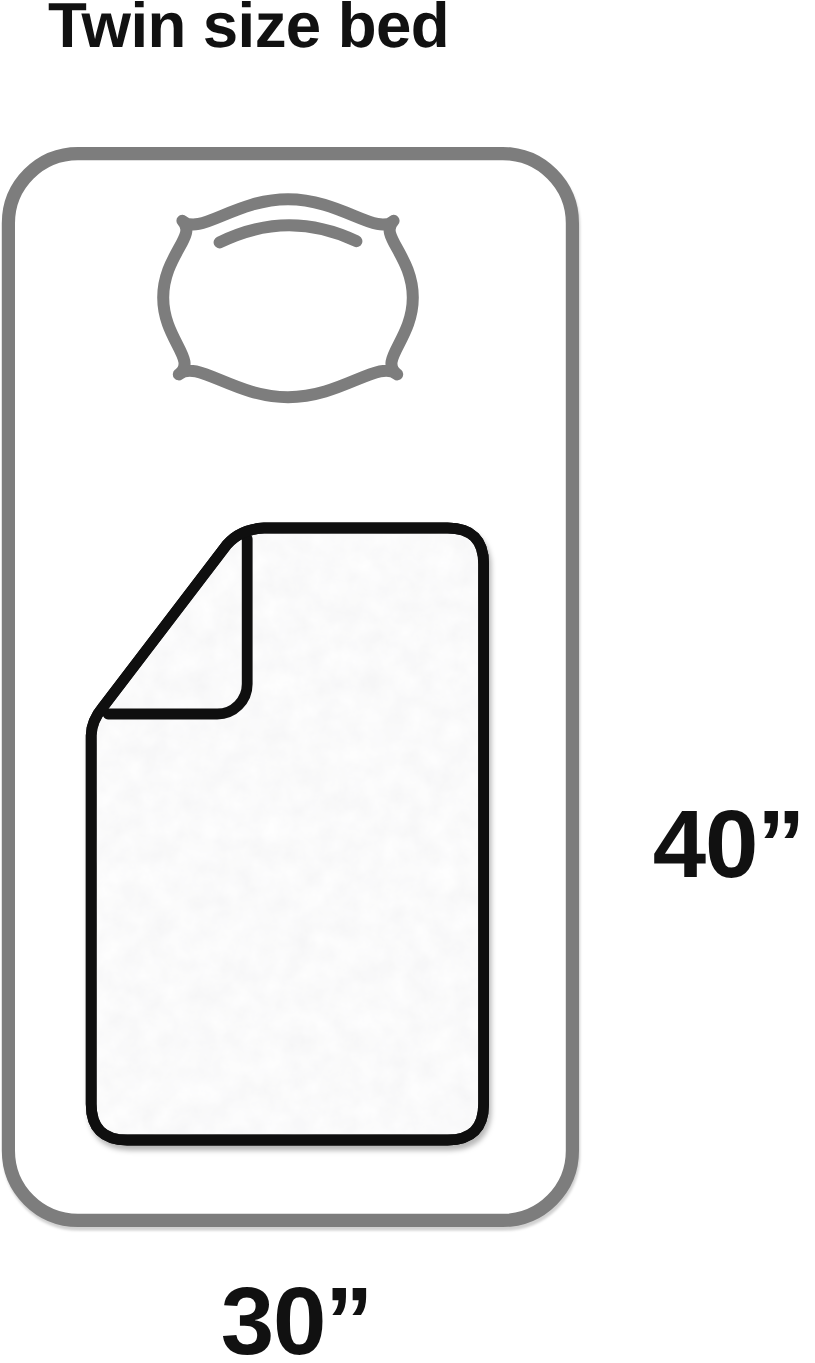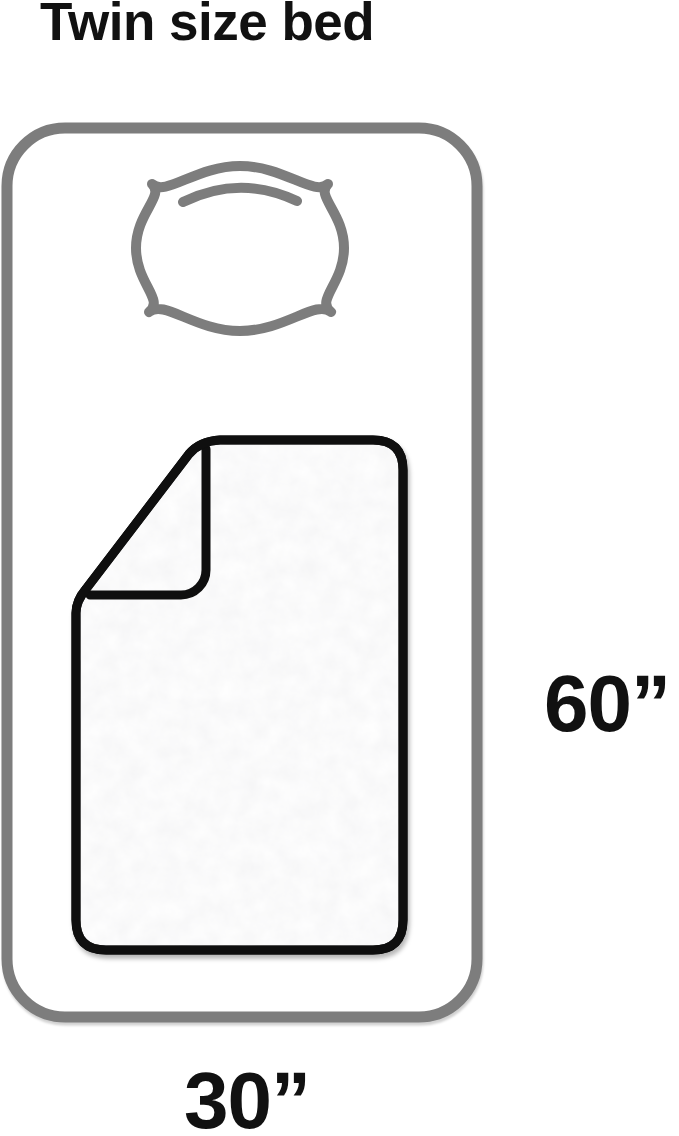"60”" div.dim-label { text: 60 -> 40 }
